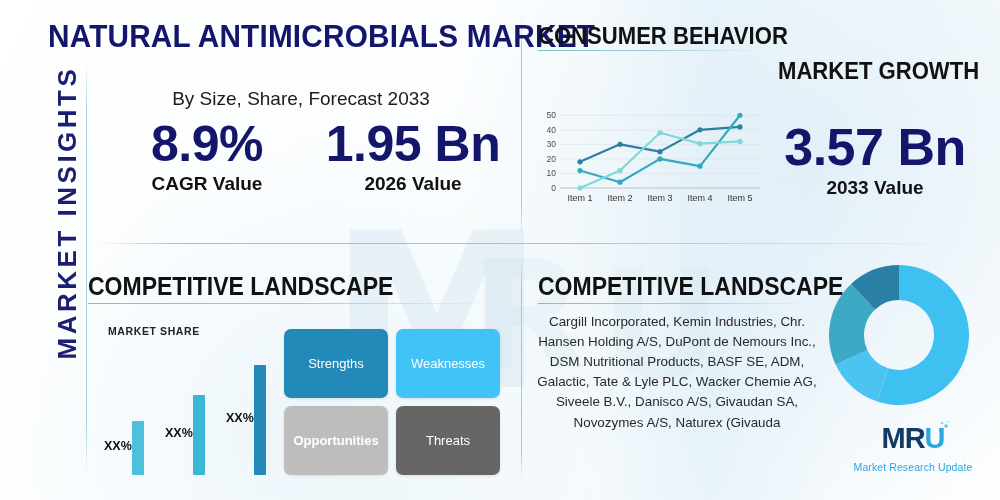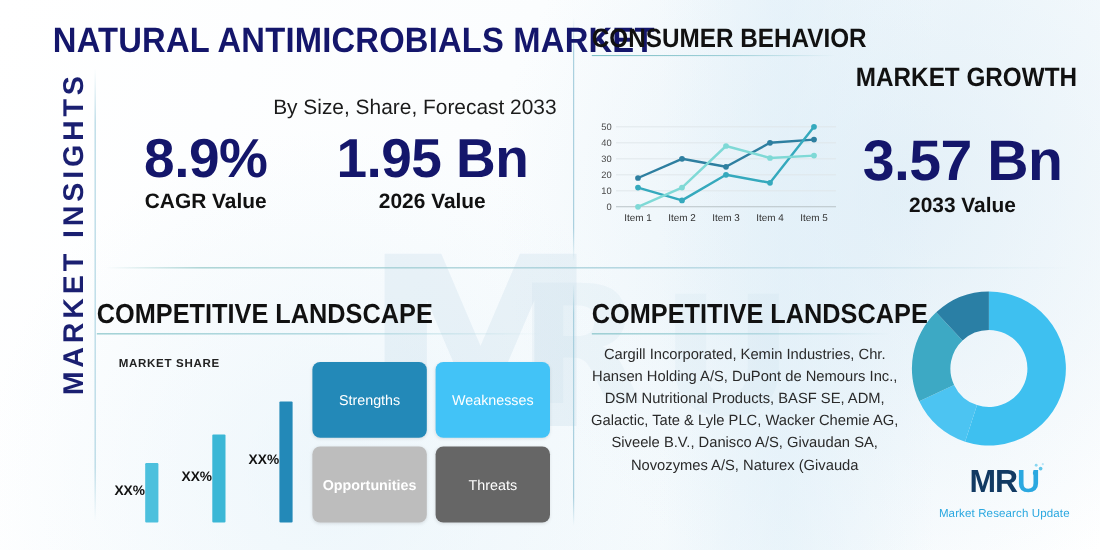"By Size, Share, Forecast 2033" .subtitle { text-align: right -> center }
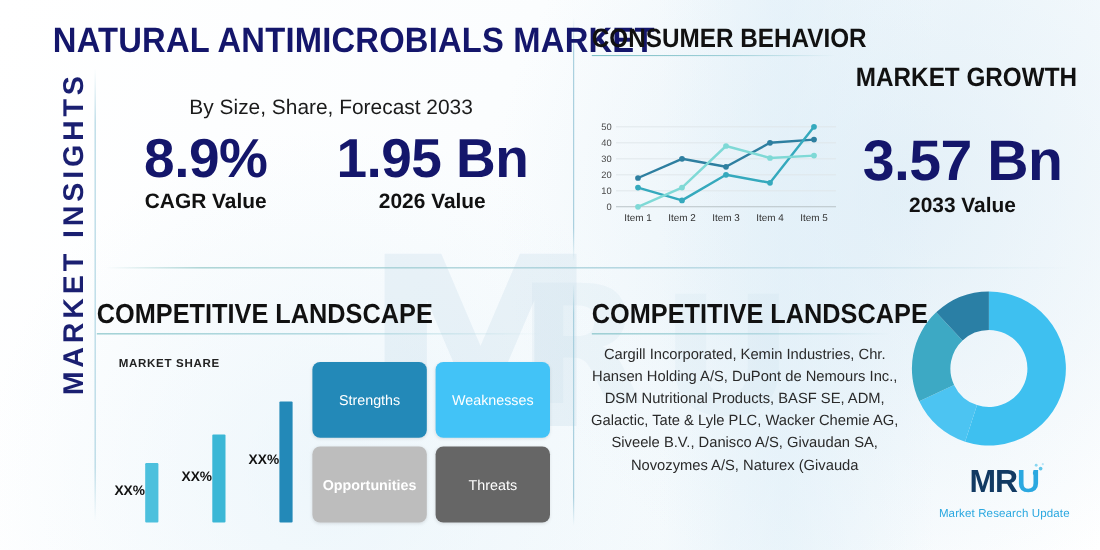"8.9%" .kpi-row { left: 84px -> 104px }
